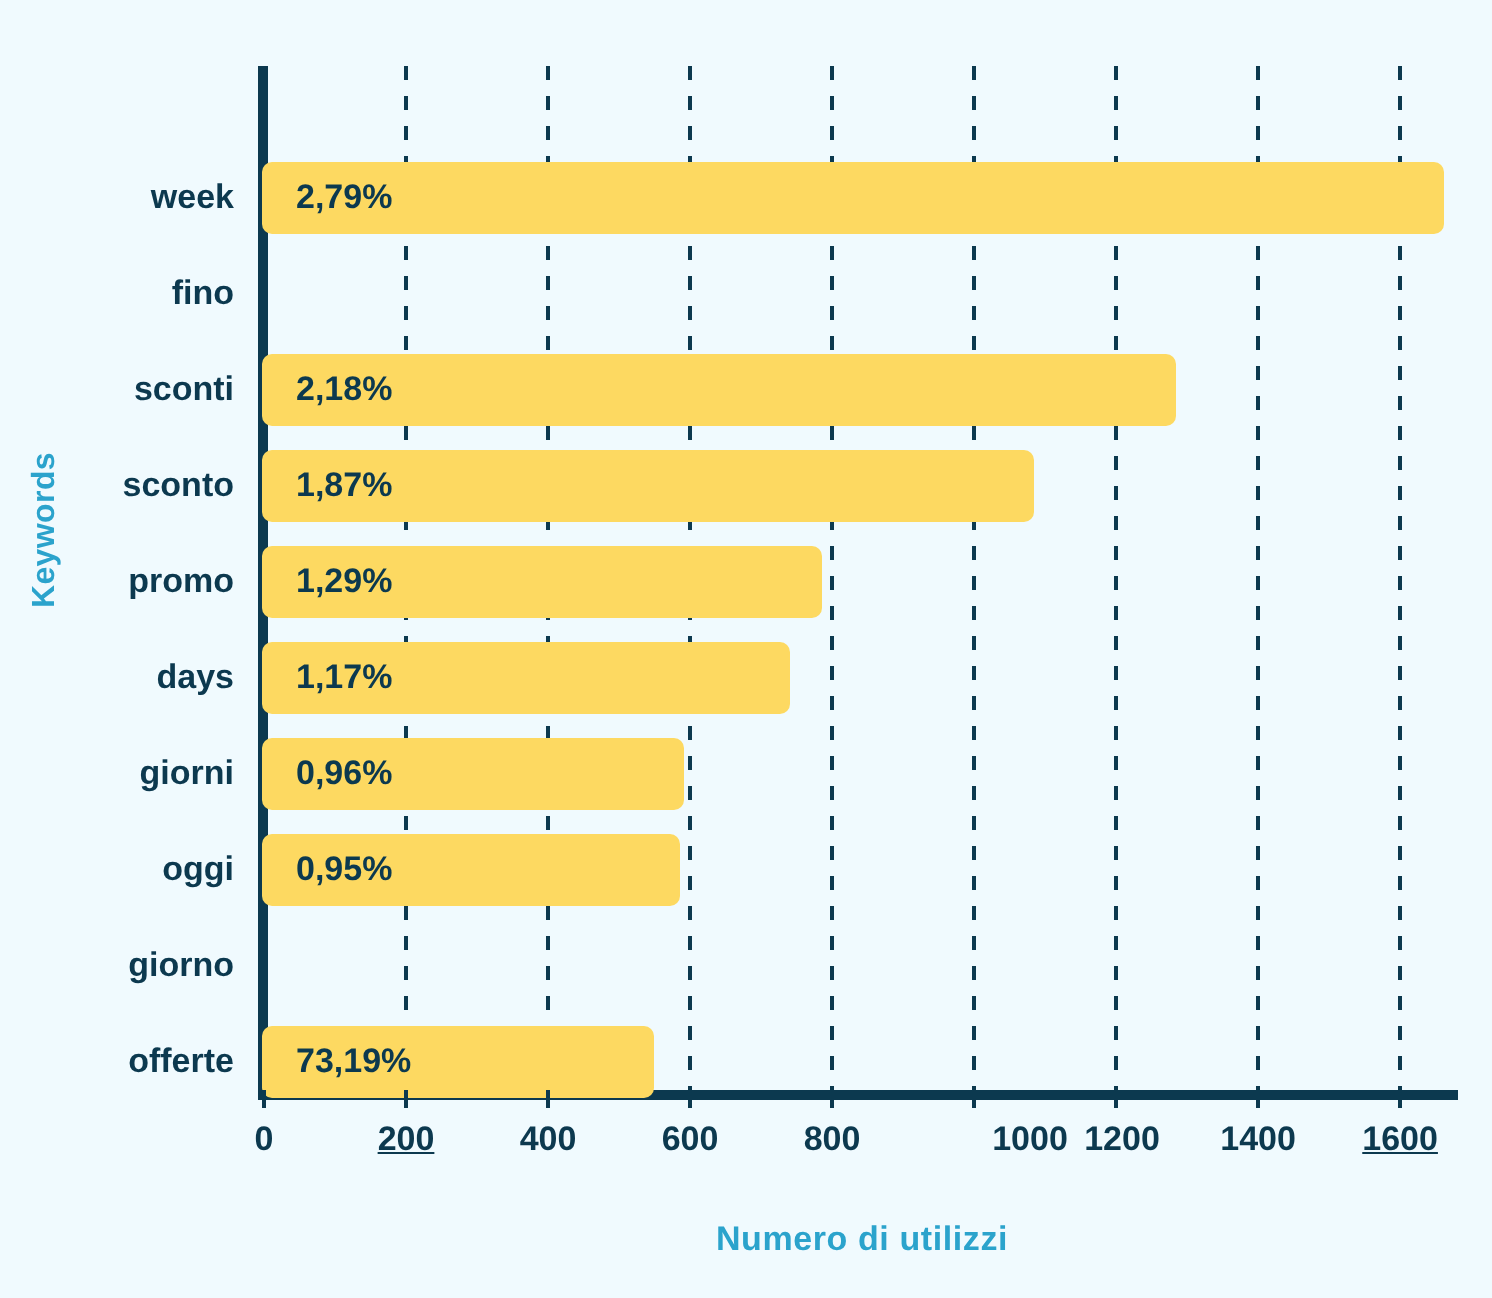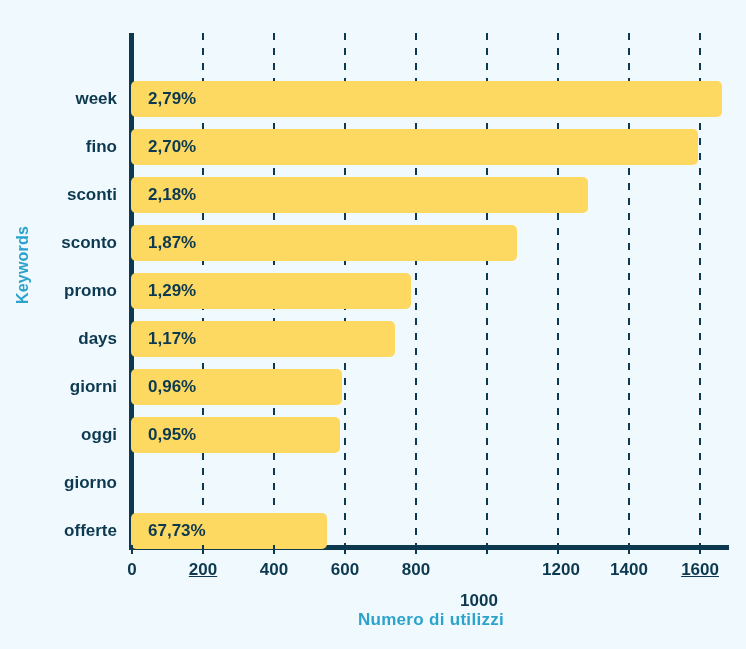"2,70%" div.bar-row { html: <div> <div></div> <div>2,70%</div> </div> -> none }
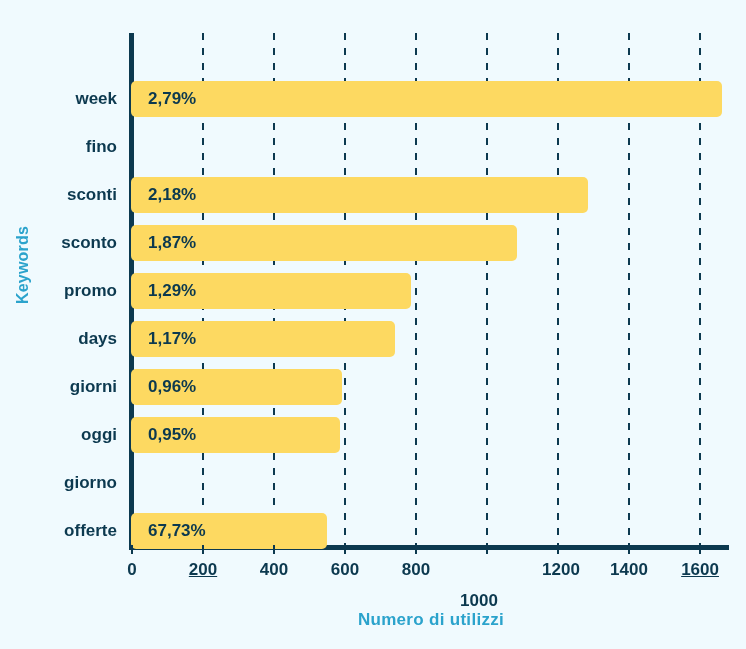"67,73%" div.bar-value { text: 67,73% -> 73,19% }
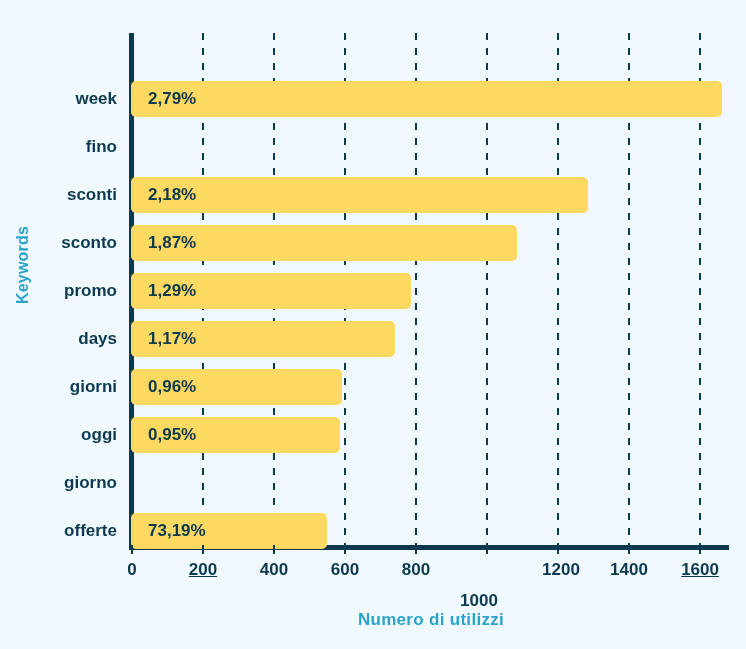"1000" div.tick-label { left: 479px -> 515px; margin-top: 31px -> none }
